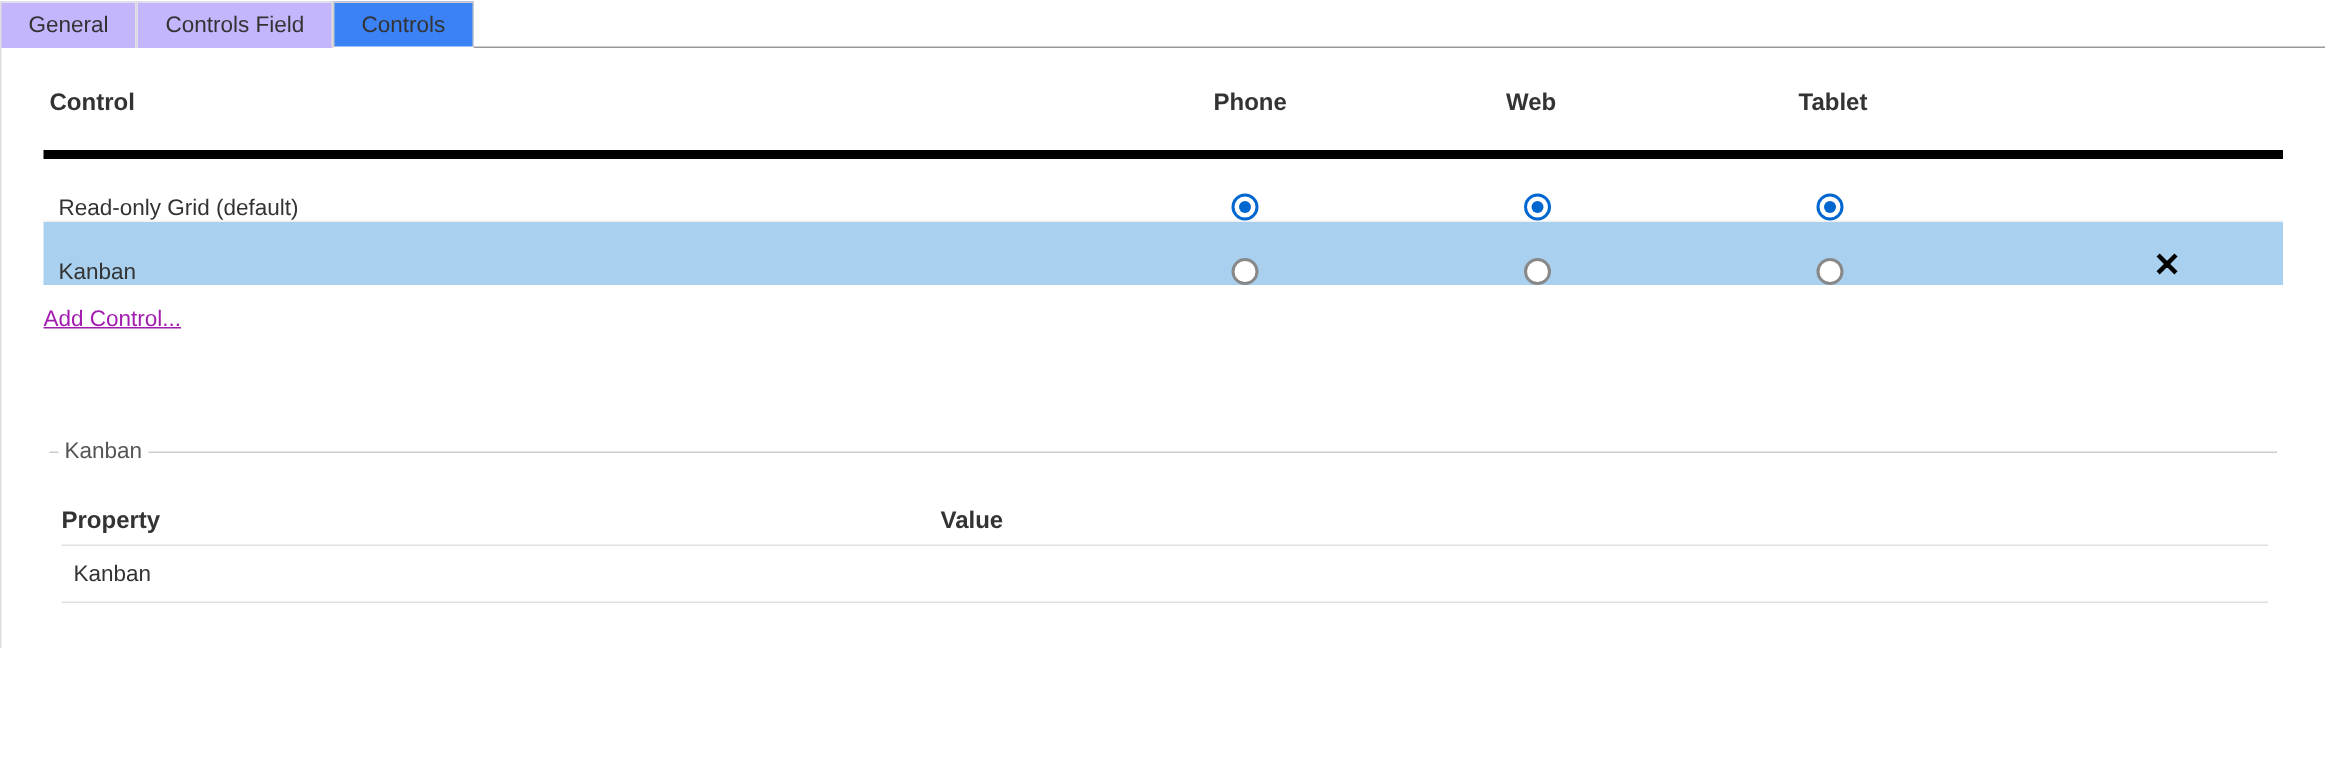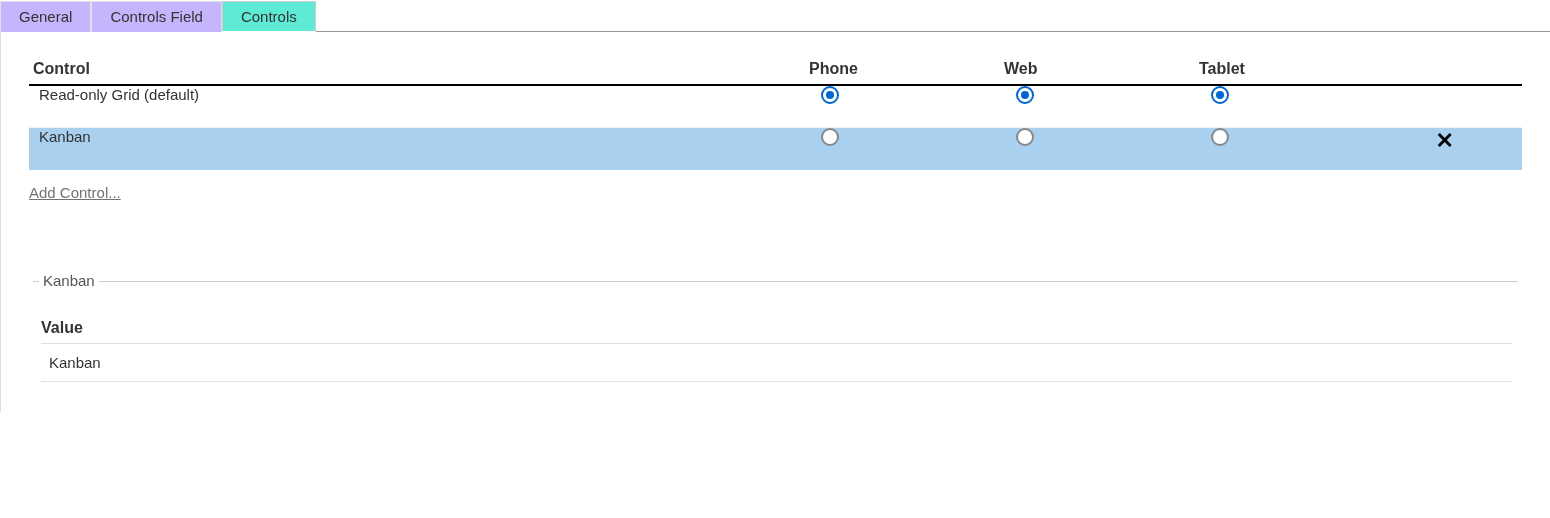"Controls" .tab.active { background: #5eead4 -> #3b82f6 }
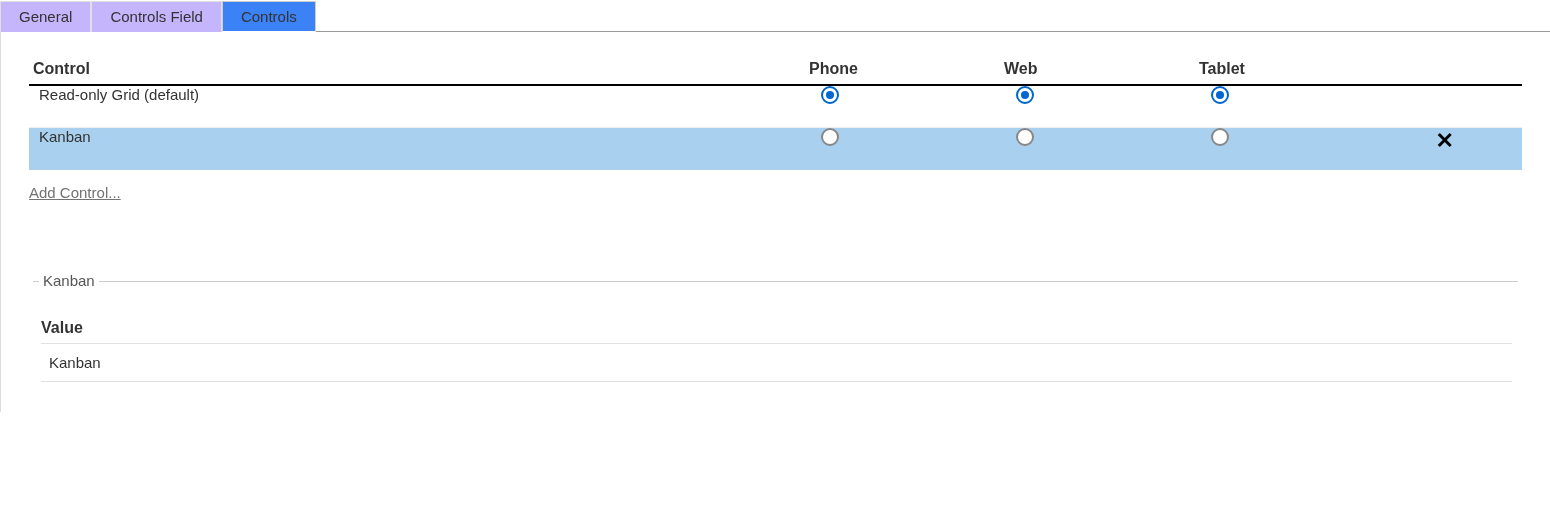"Control" .control-header { border-bottom: 2px solid #000000 -> 6px solid #000000; padding-bottom: 6px -> 22px }
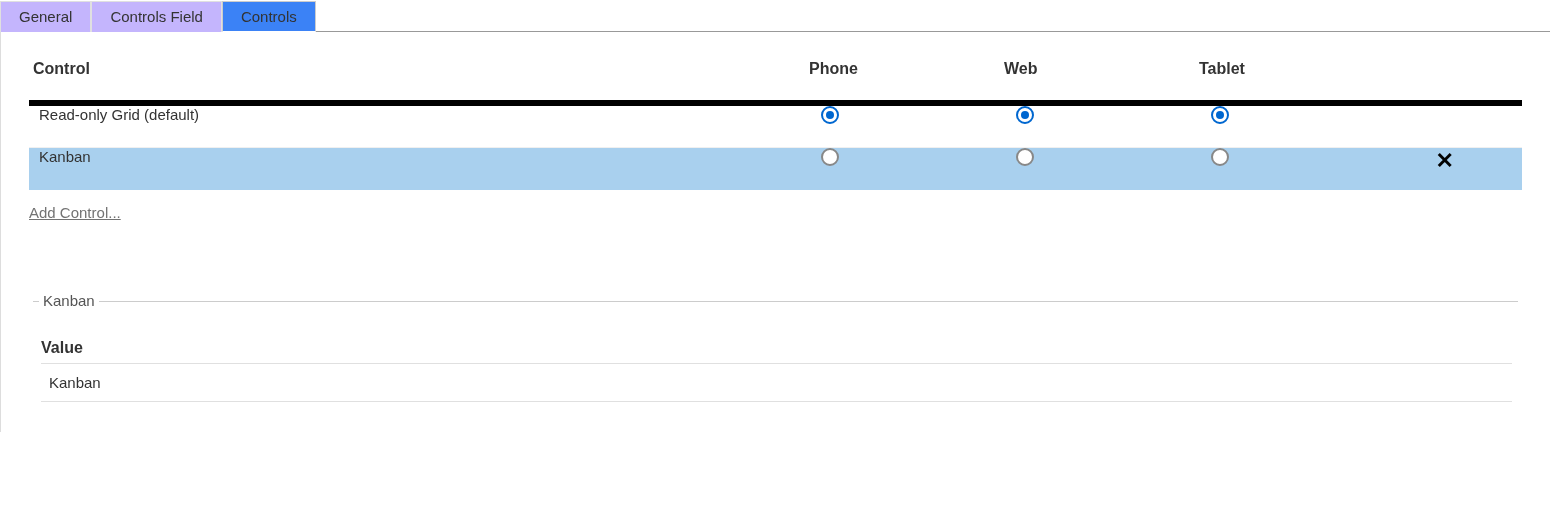"Read-only Grid (default)" .control-row { align-items: flex-start -> flex-end }
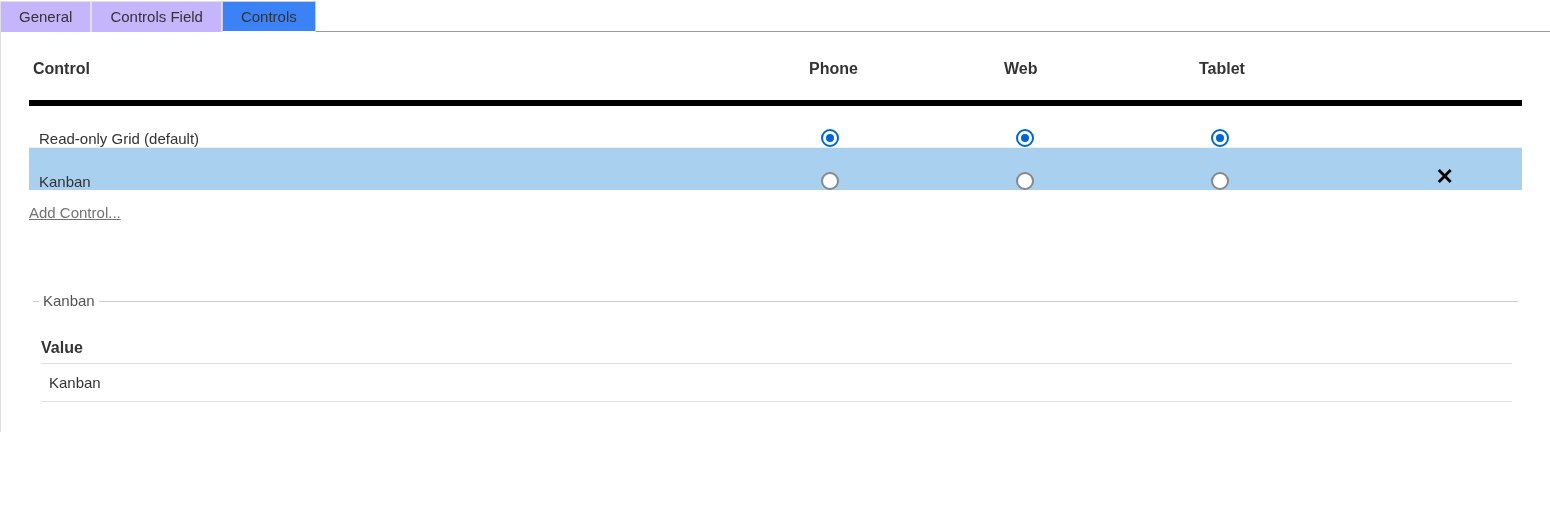"Add Control..." .add-control a { color: #737373 -> #a21caf }
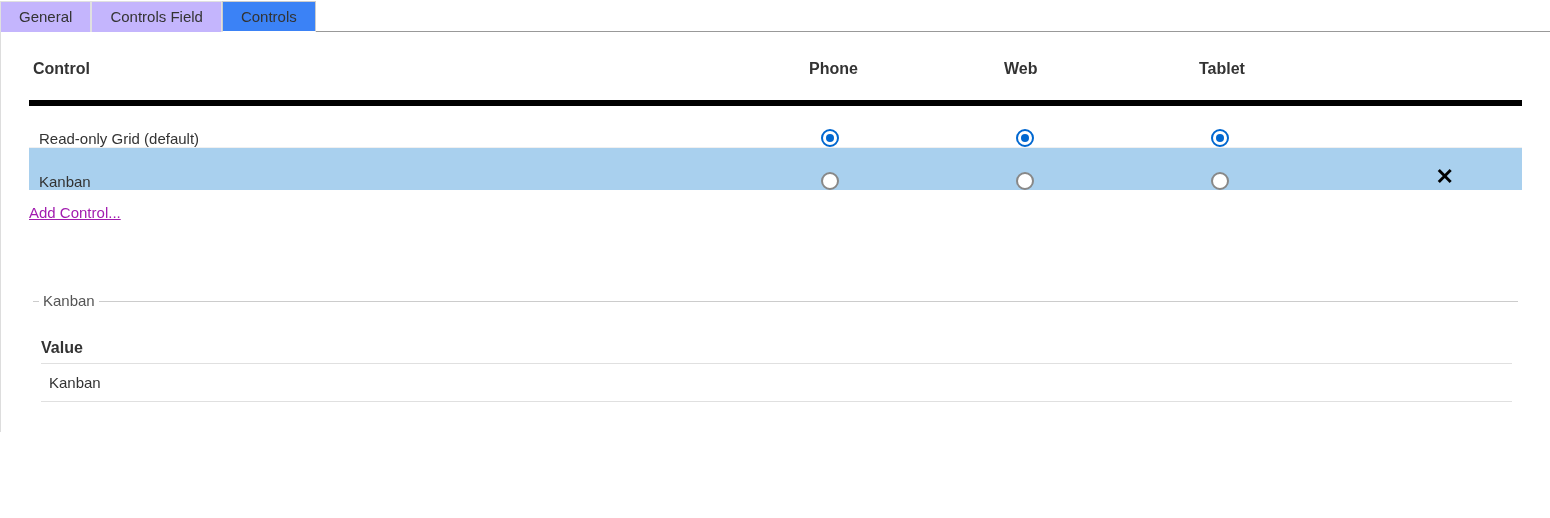"Property" div.col-prop { html: none -> <div>Property</div> }
